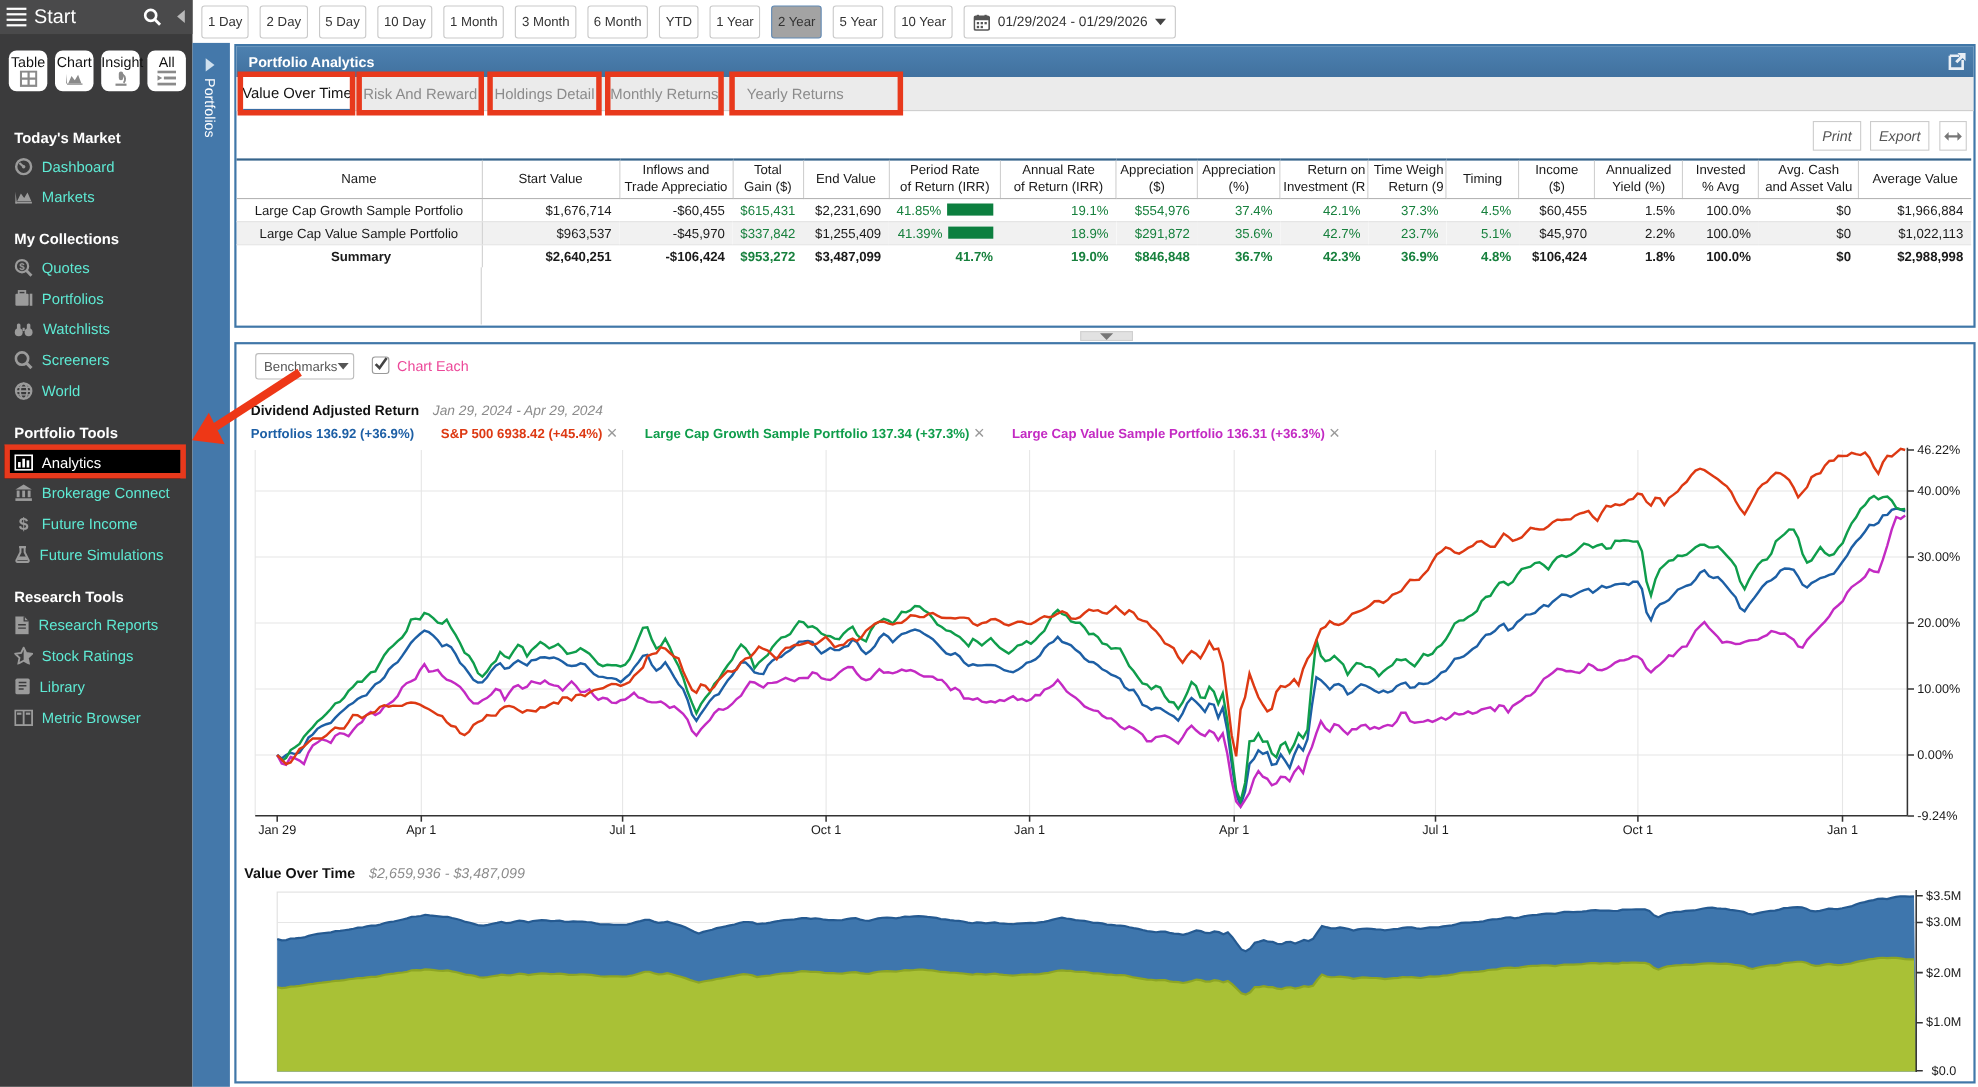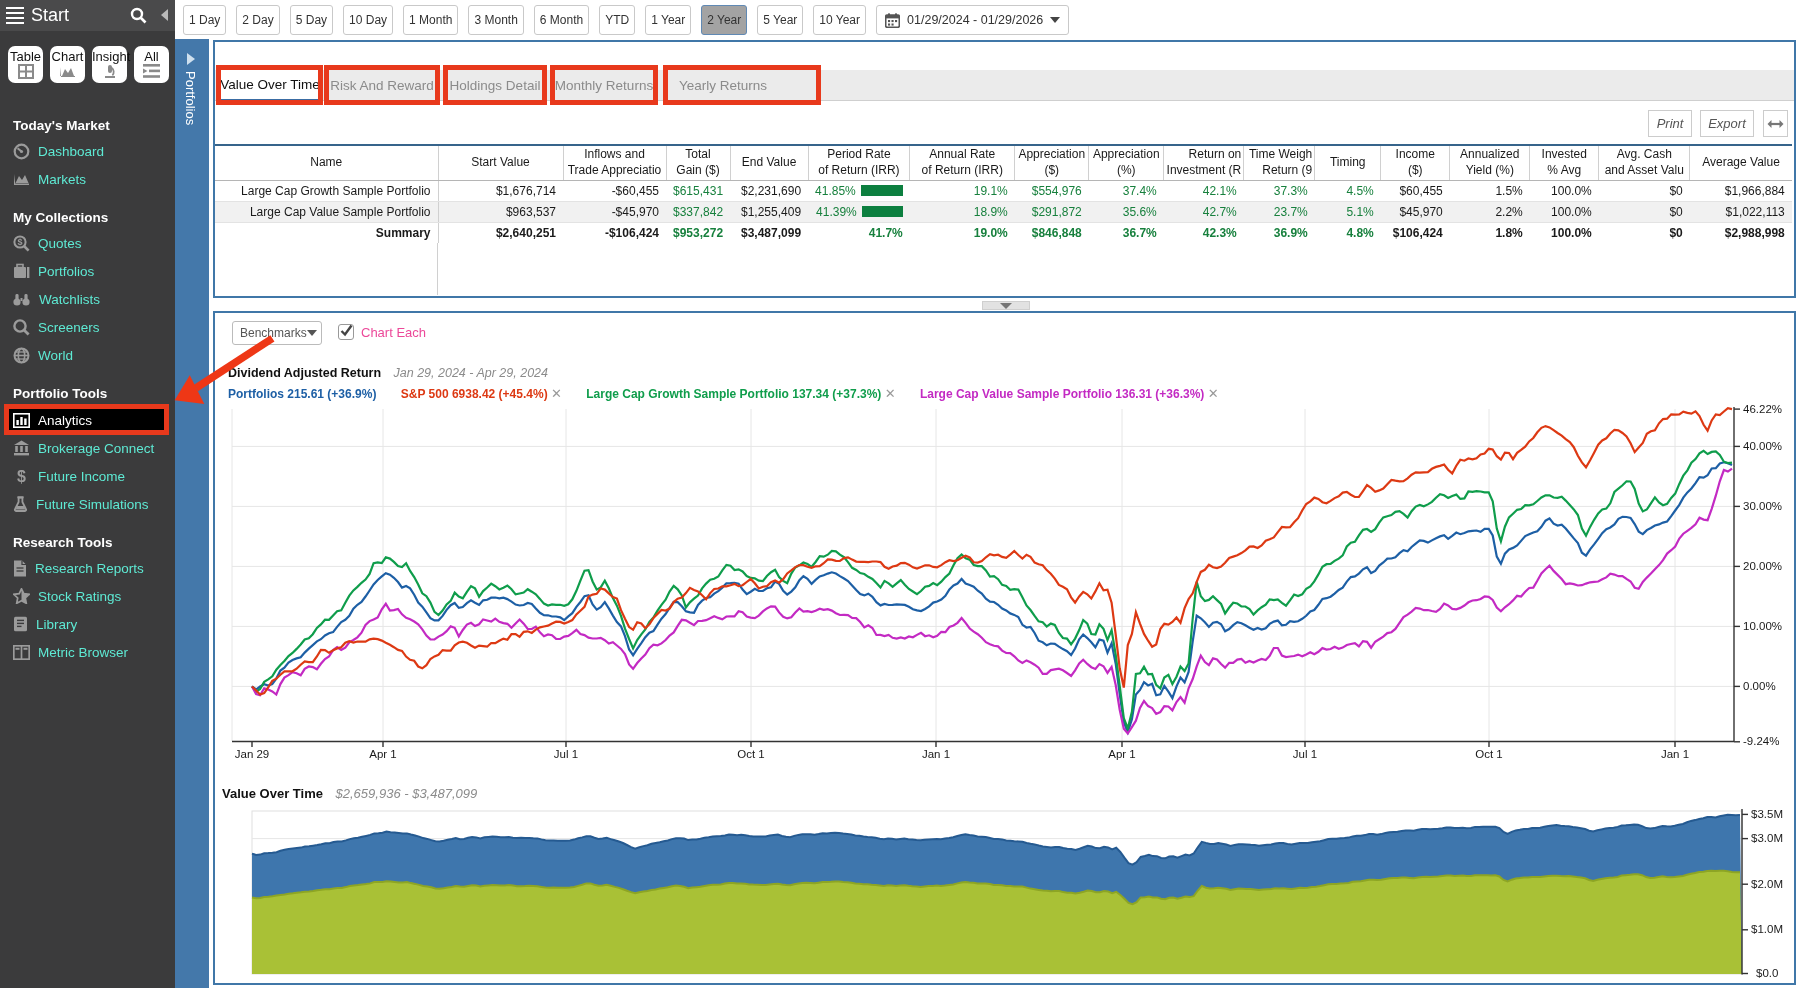"Portfolio Analytics" div { html: none -> <div> <div>Portfolio Analytics</div> <svg> <path></path> <path></path> <line></line> </svg> </div> }
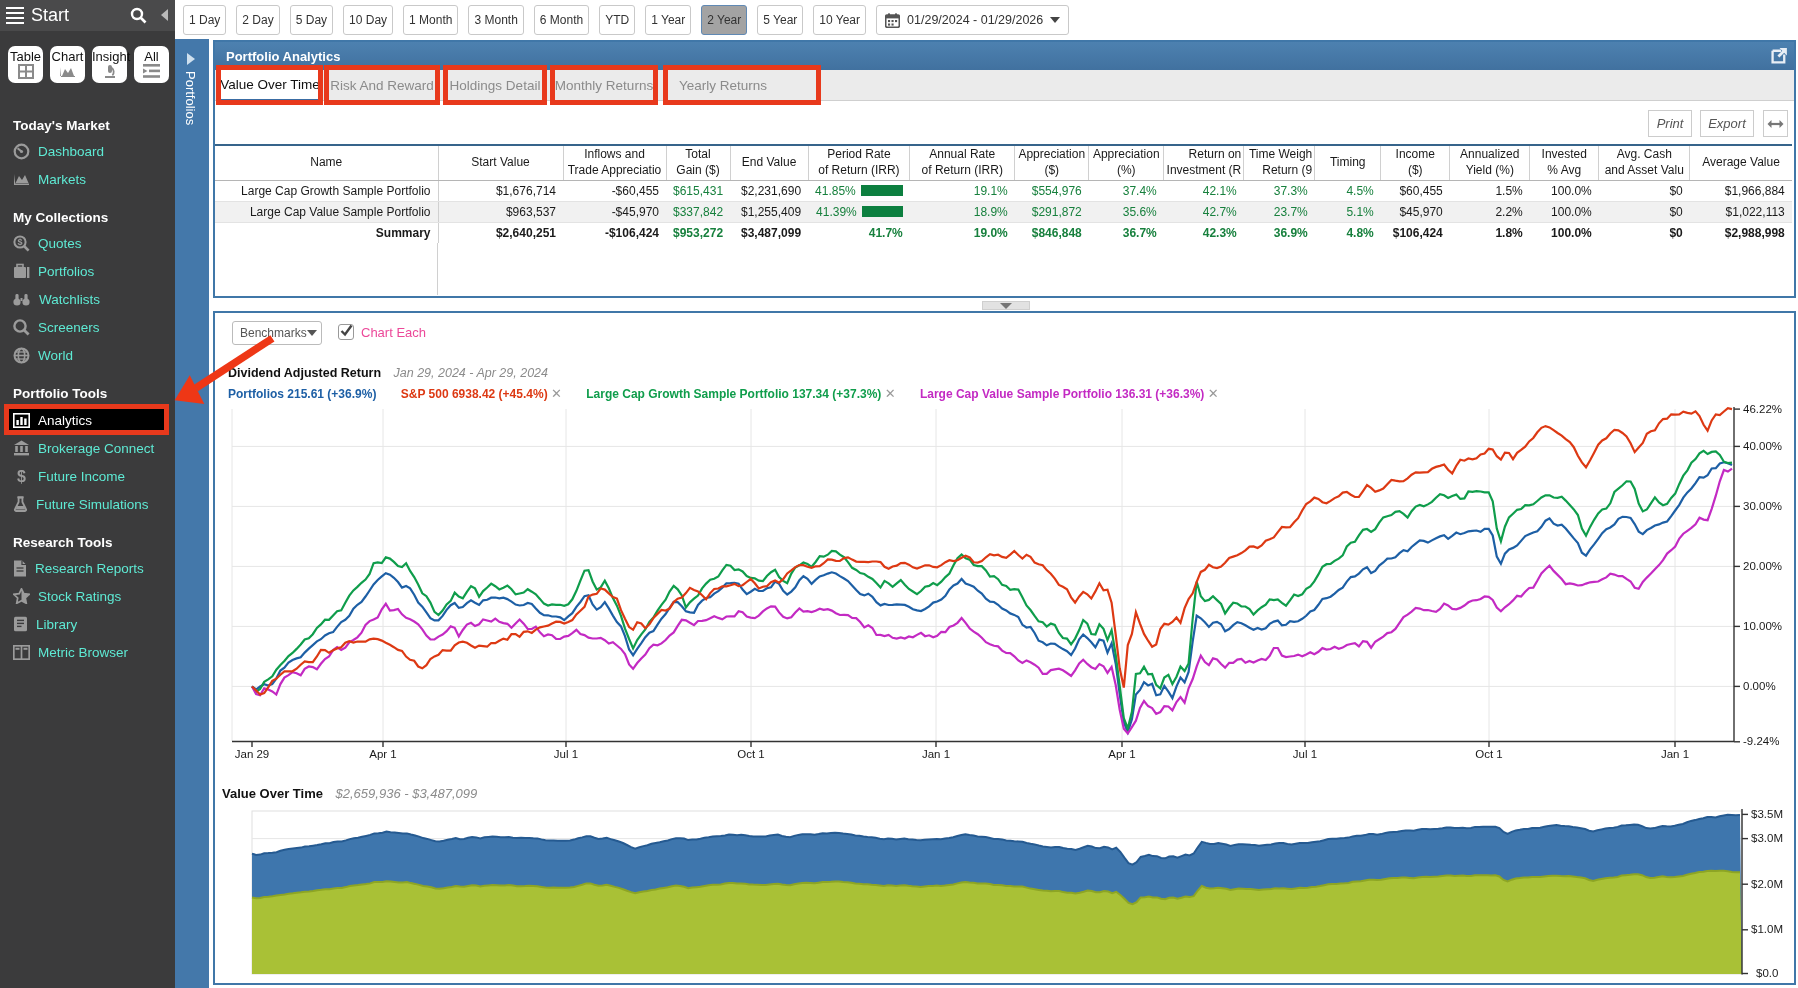"Large Cap Growth Sample Portfolio" #ptable td.nm { text-align: right -> center }
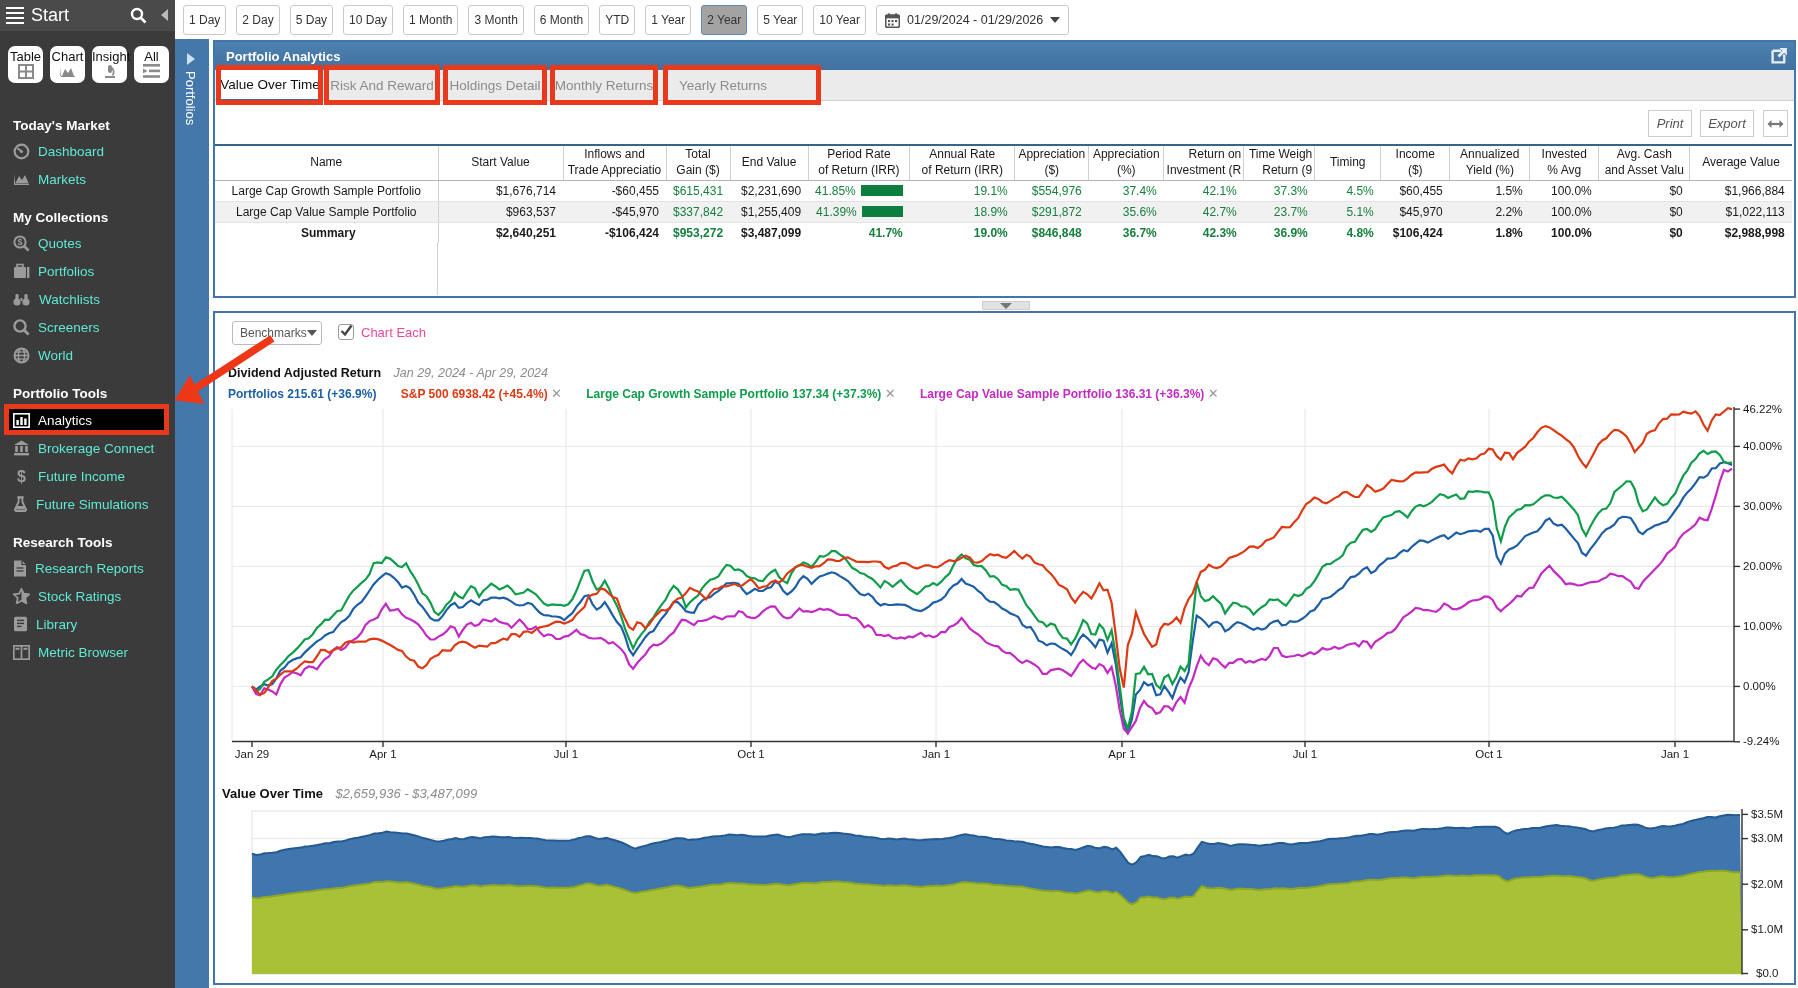"Portfolios 215.61 (+36.9%)" b { text: 215.61 -> 136.92 }
